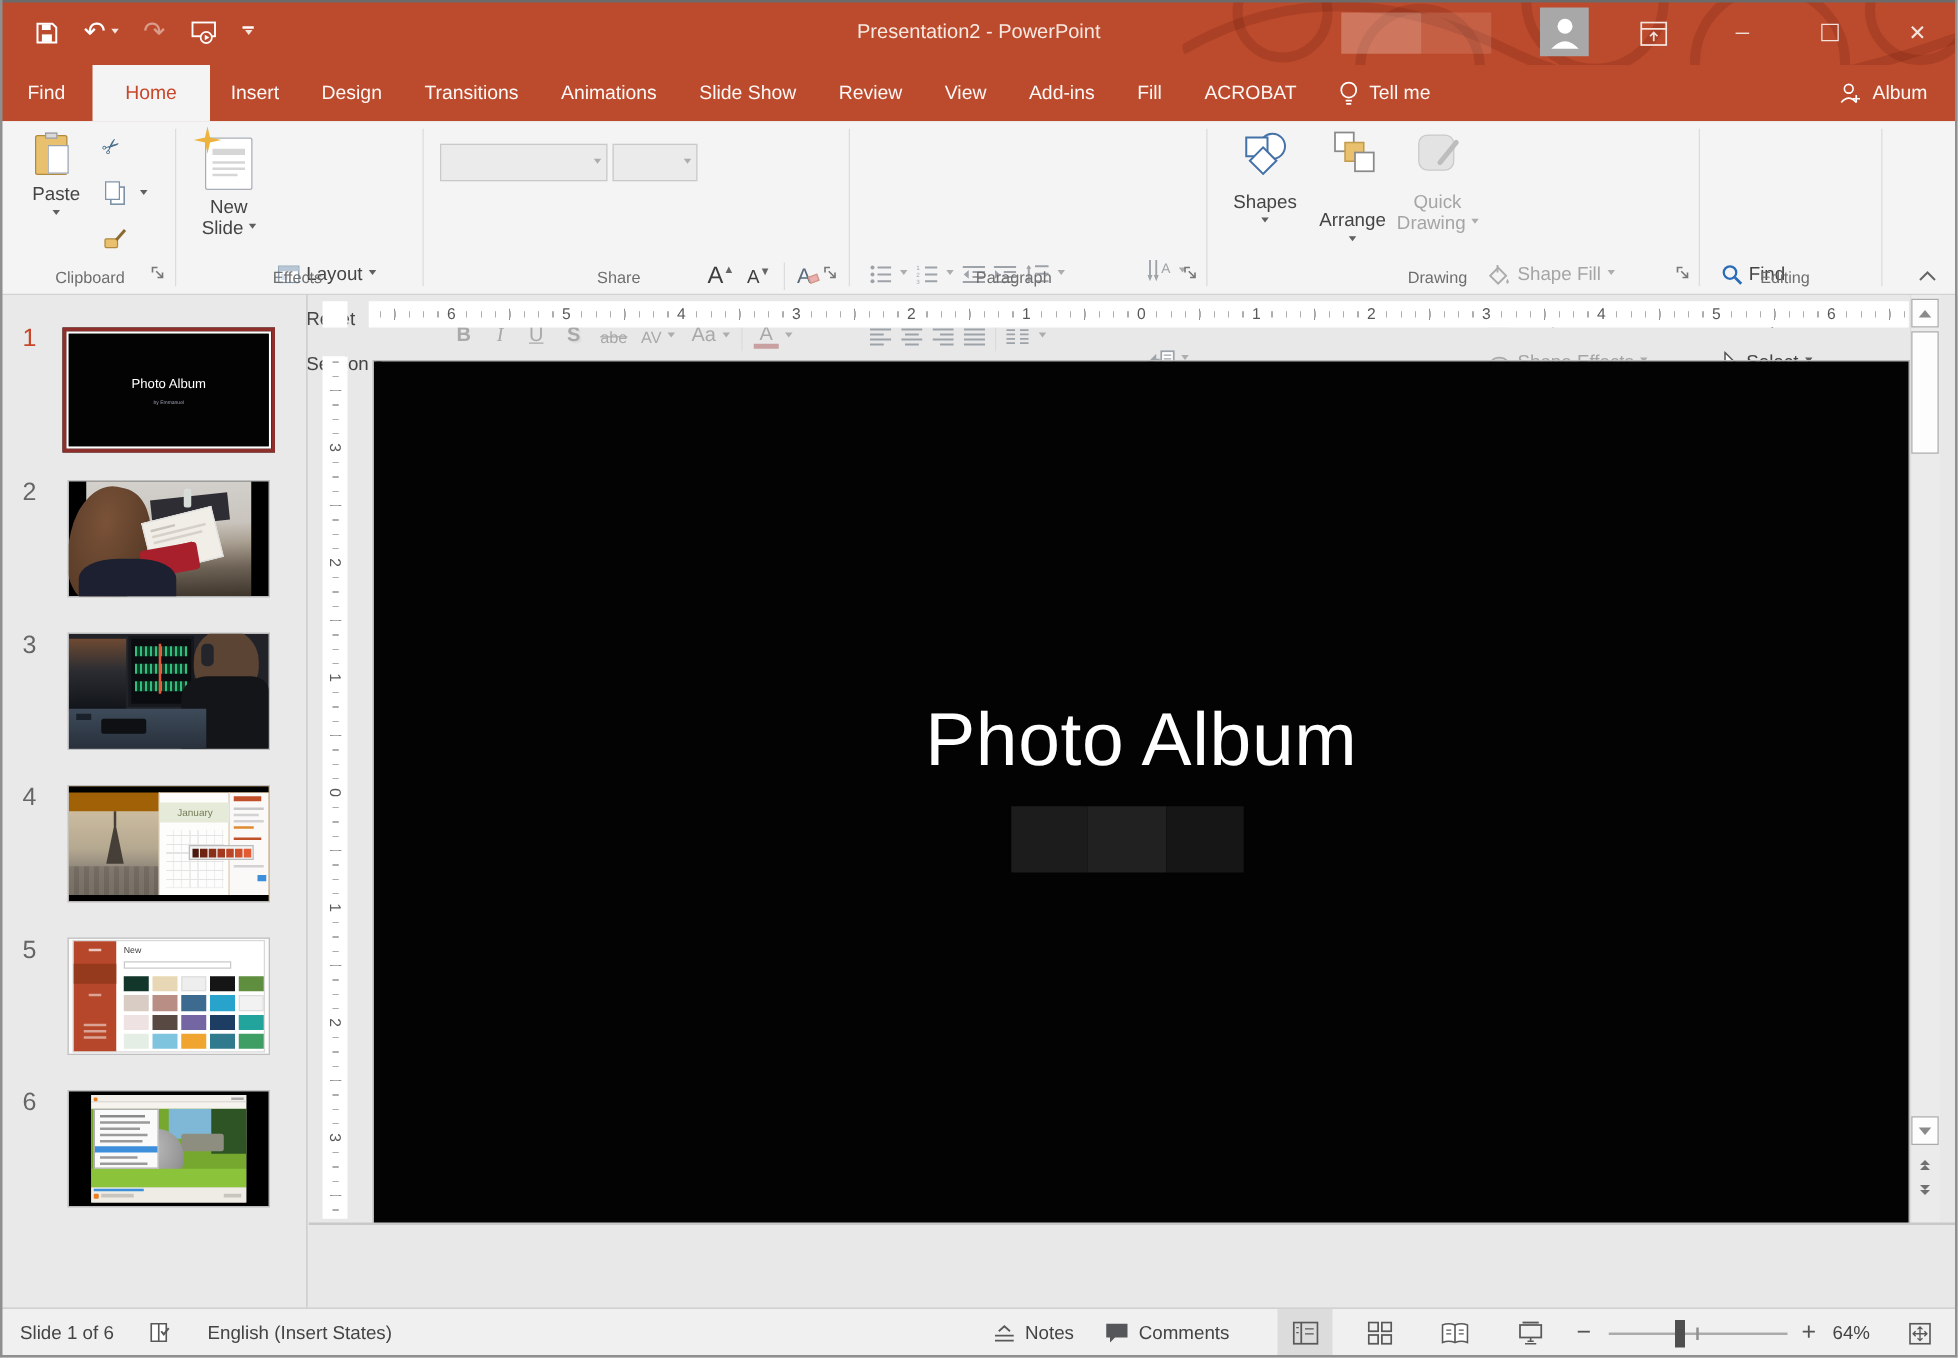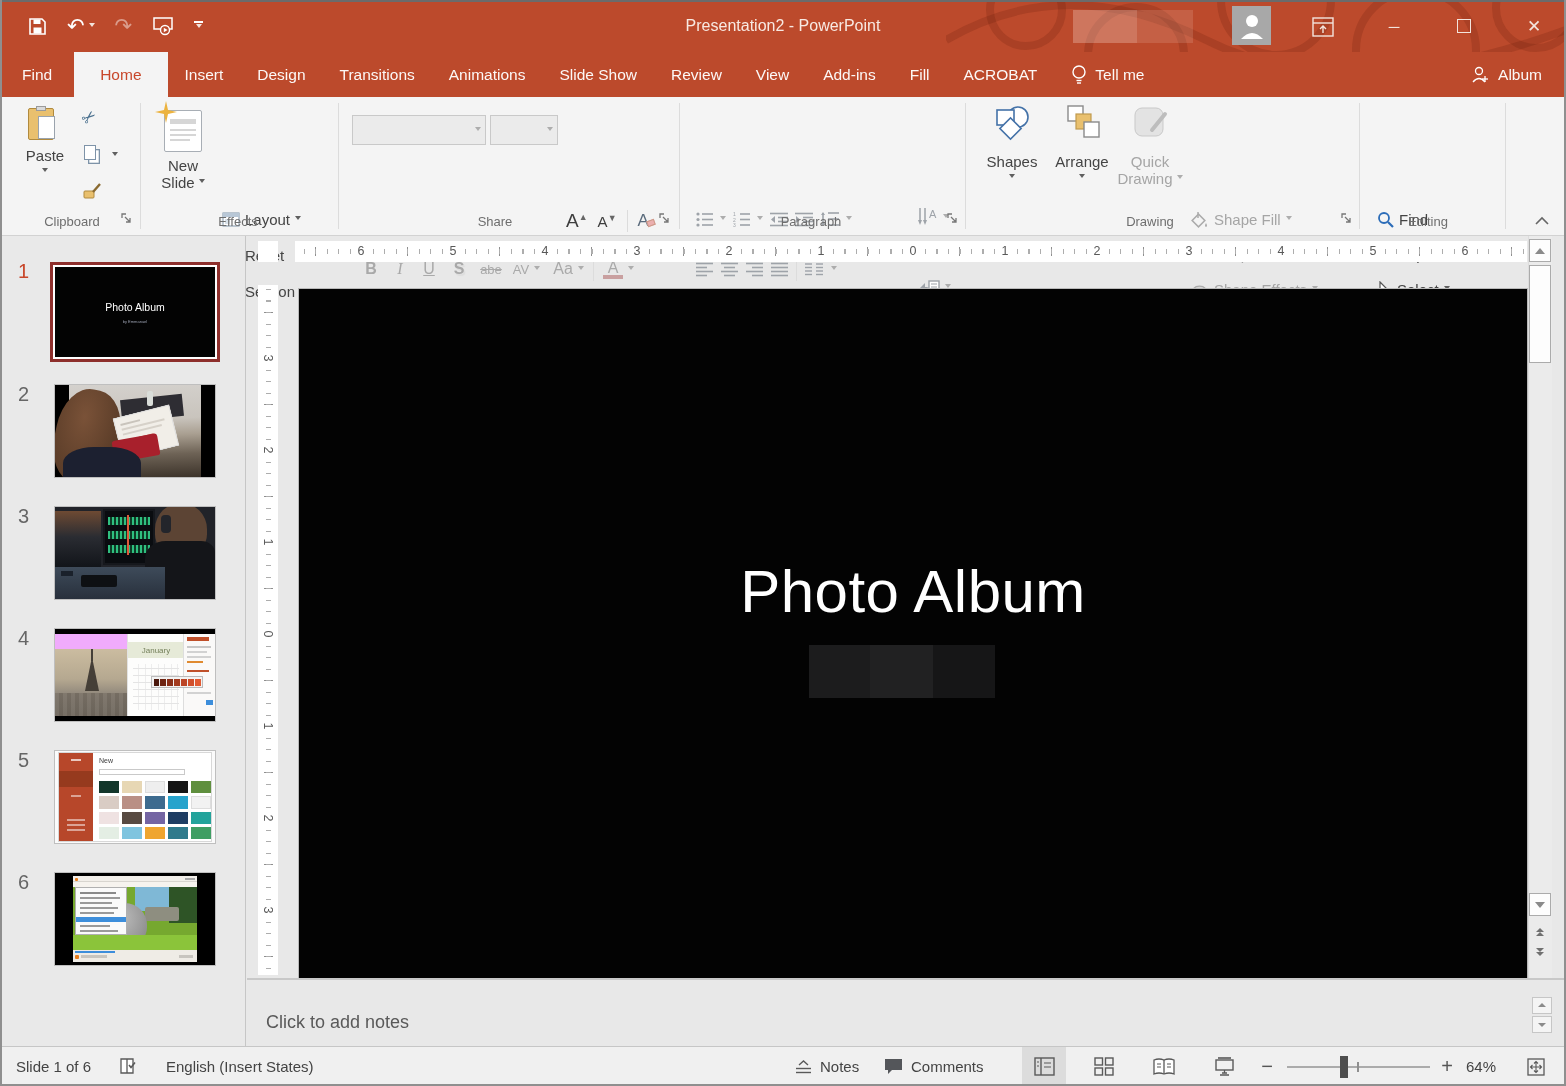"Arrange" span { margin-top: 7px -> 22px }
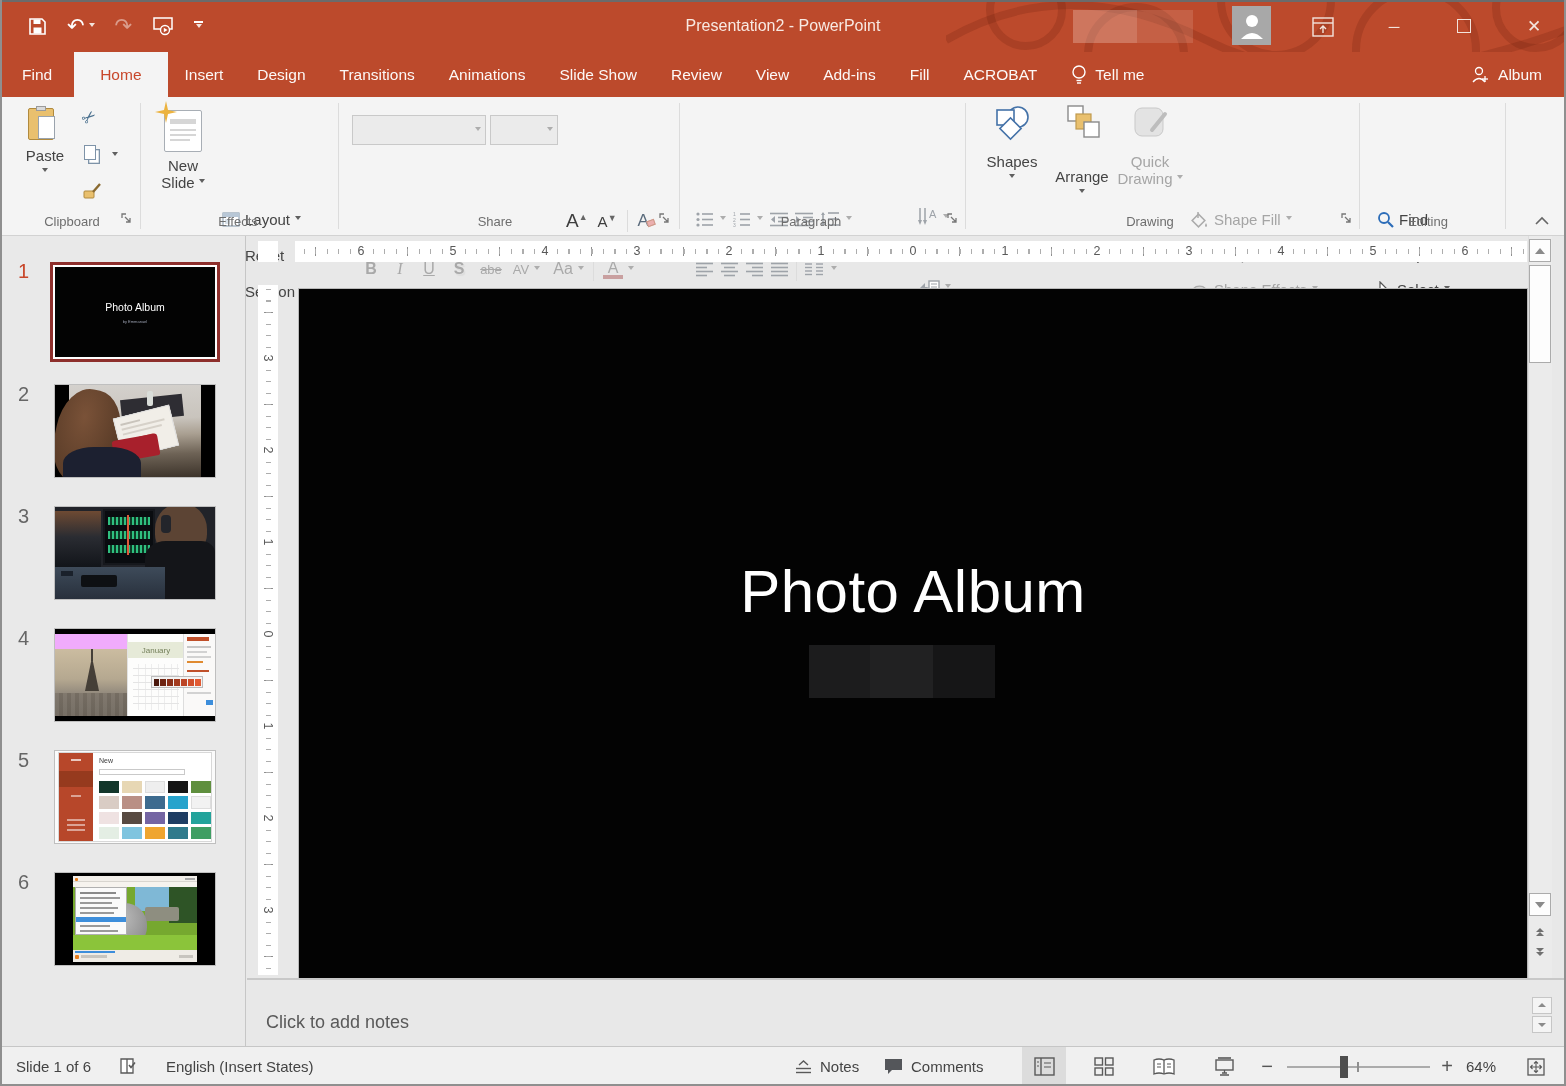"January" div.thumb { background: #f0abfc -> #a16207 }
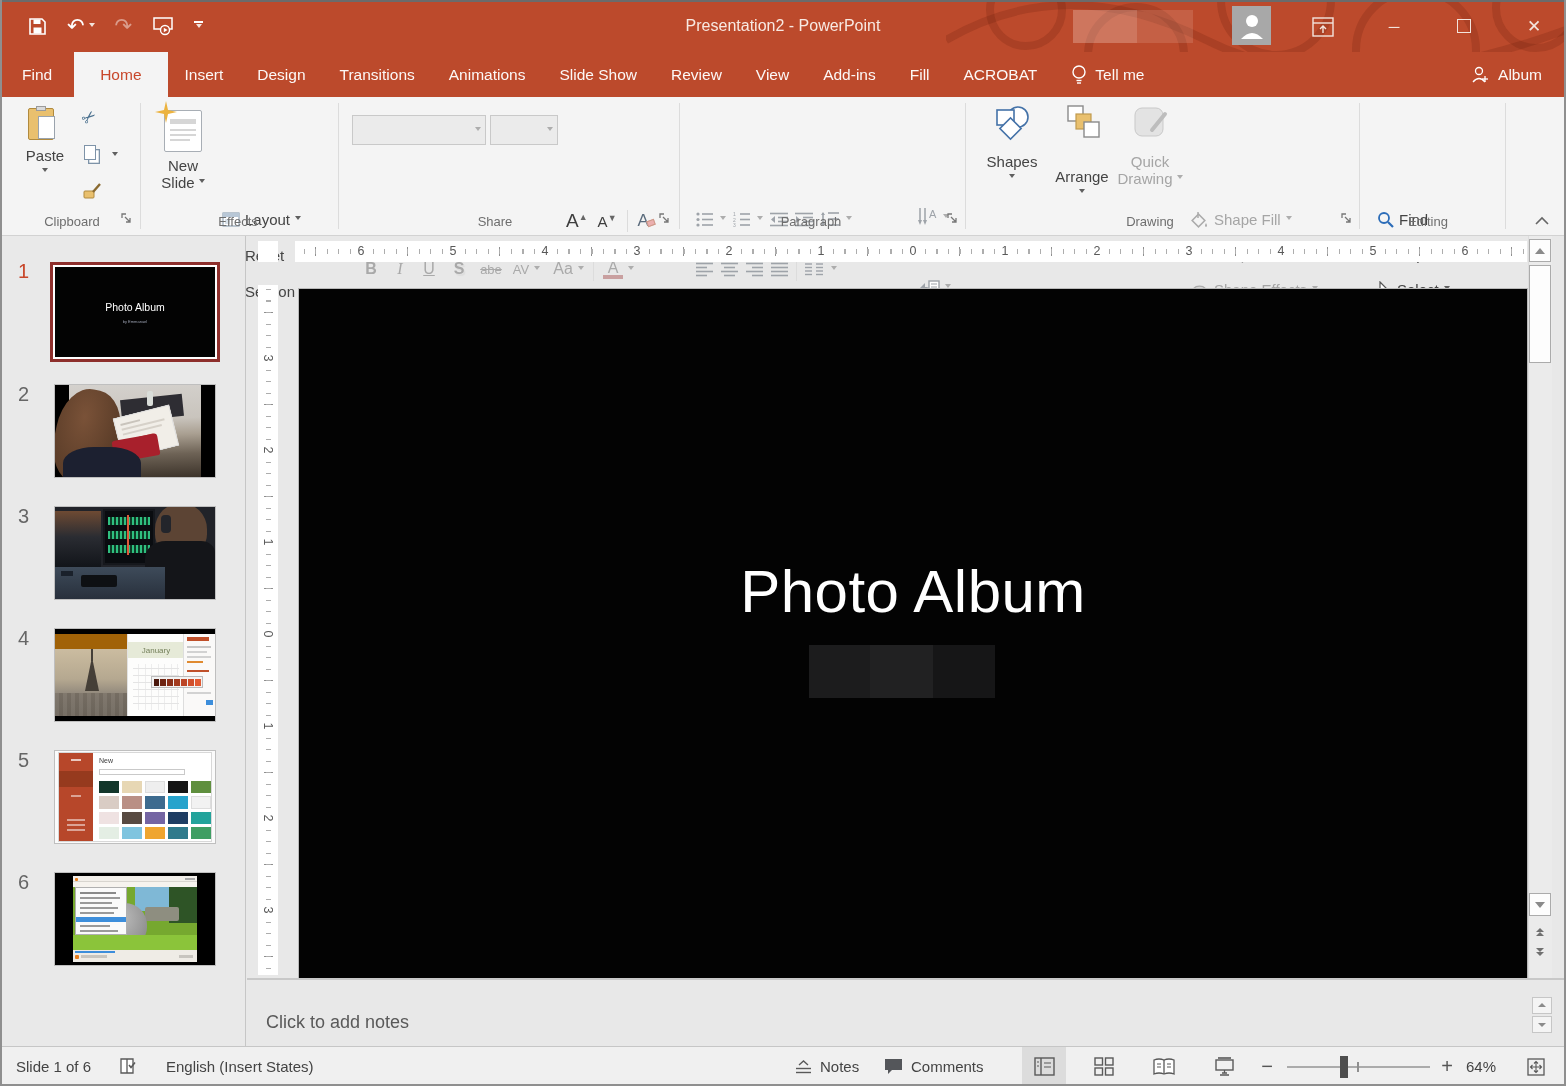"Click to add notes" div.a { html: <div> <span>Click to add notes</span> <div> <span></span> </div> <div> <span></span> </div> </div> -> none }
